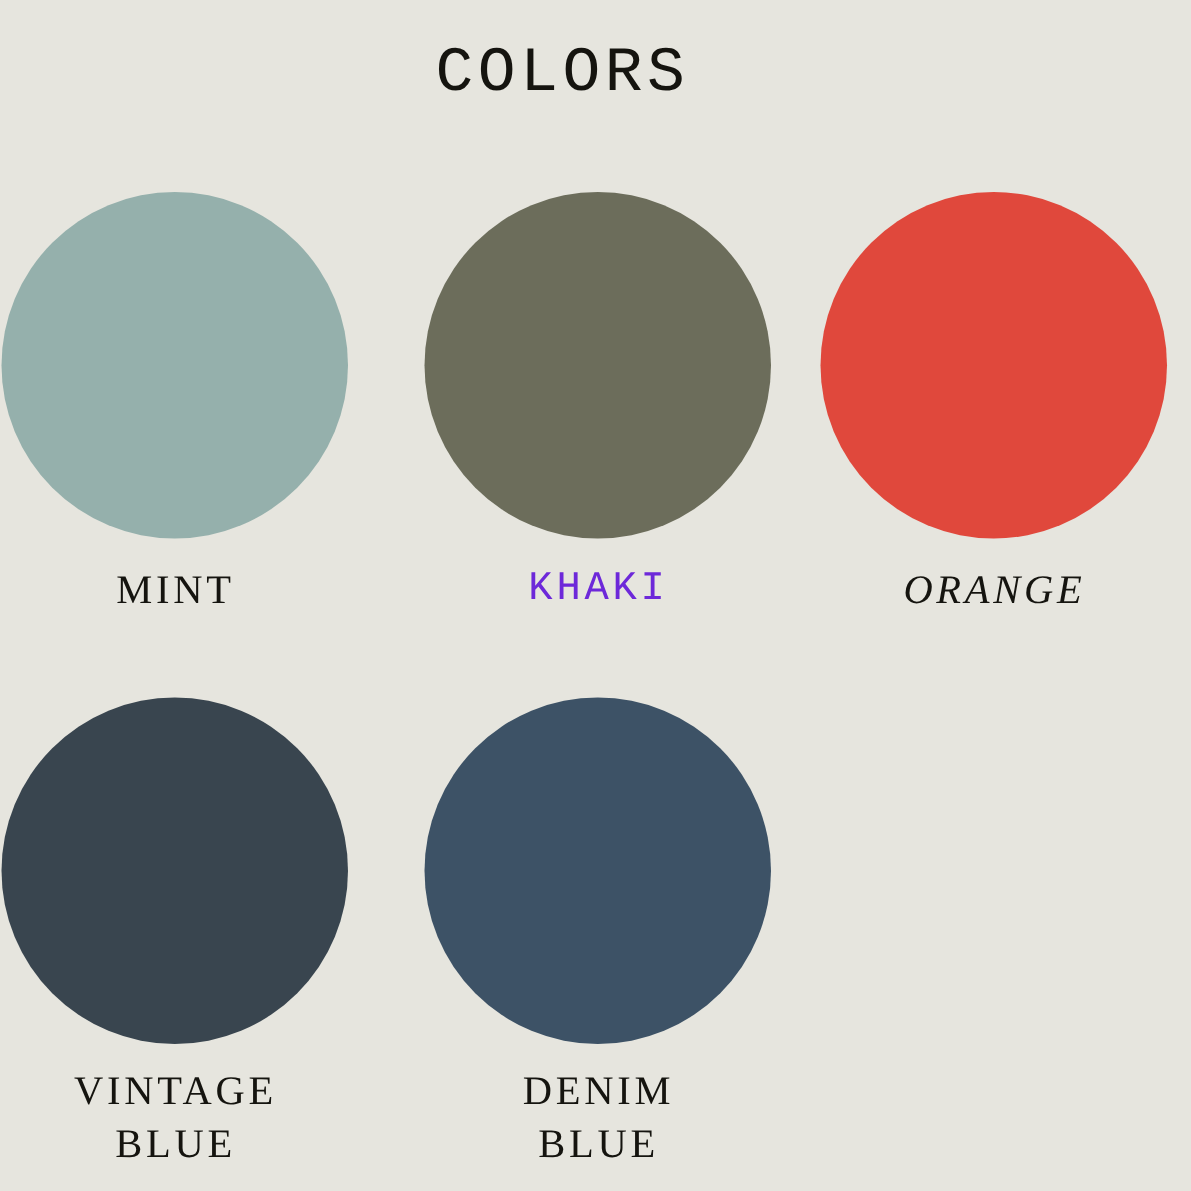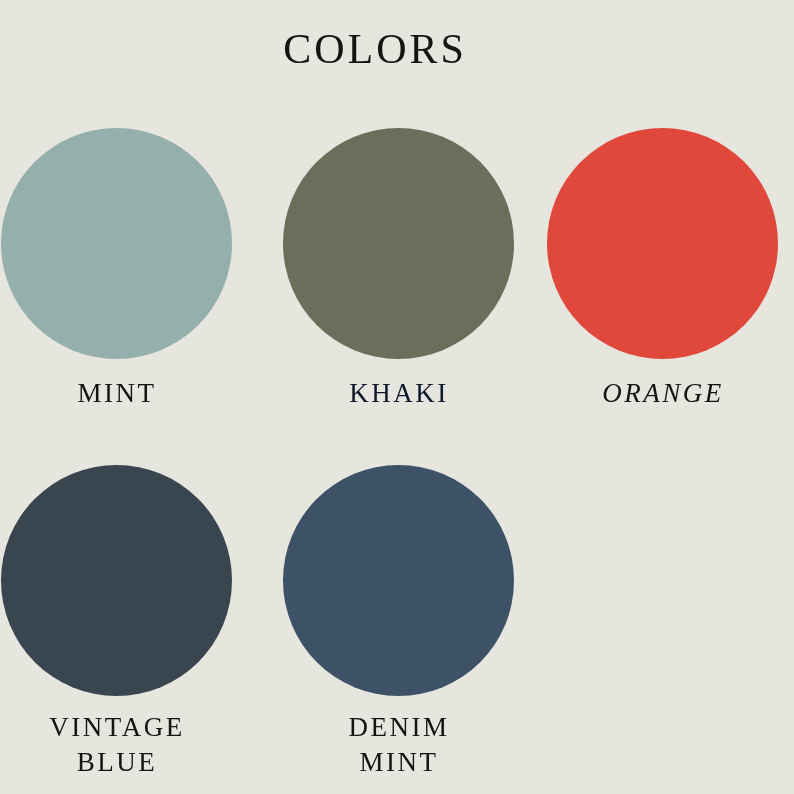"COLORS" #board-title { font-family: Liberation Serif, serif -> Liberation Mono, monospace }
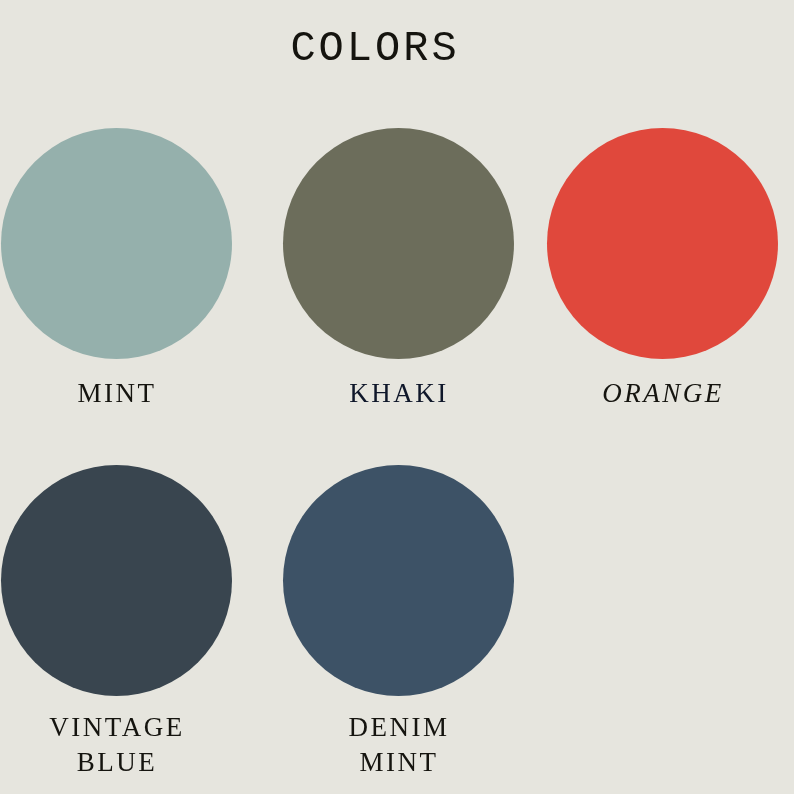"KHAKI" div.swatch-label { color: #0f172a -> #6d28d9; font-family: none -> Liberation Mono, monospace }
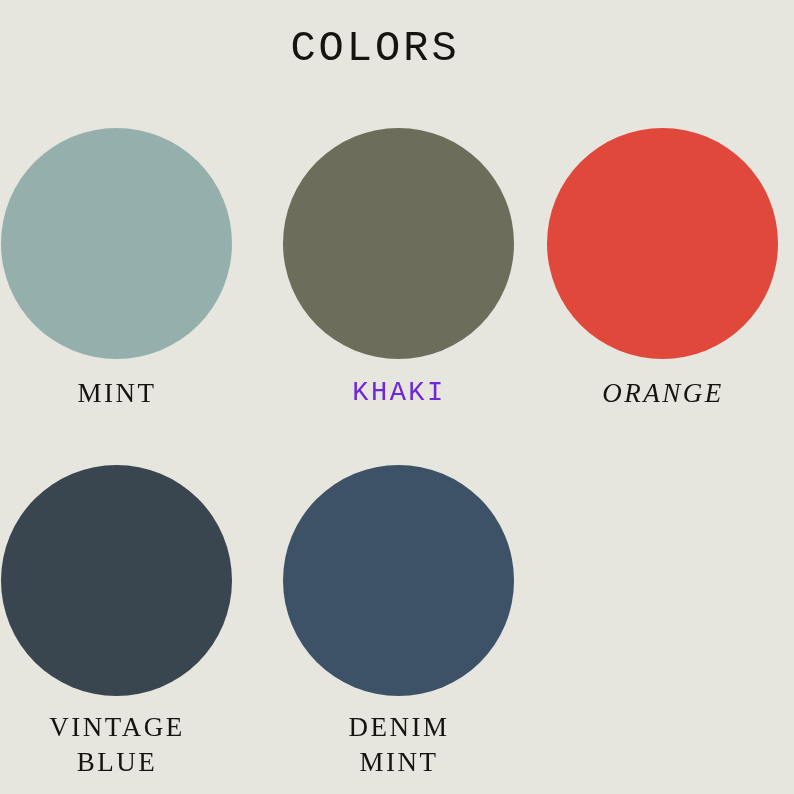"DENIM" div.swatch-label { text: MINT -> BLUE }
